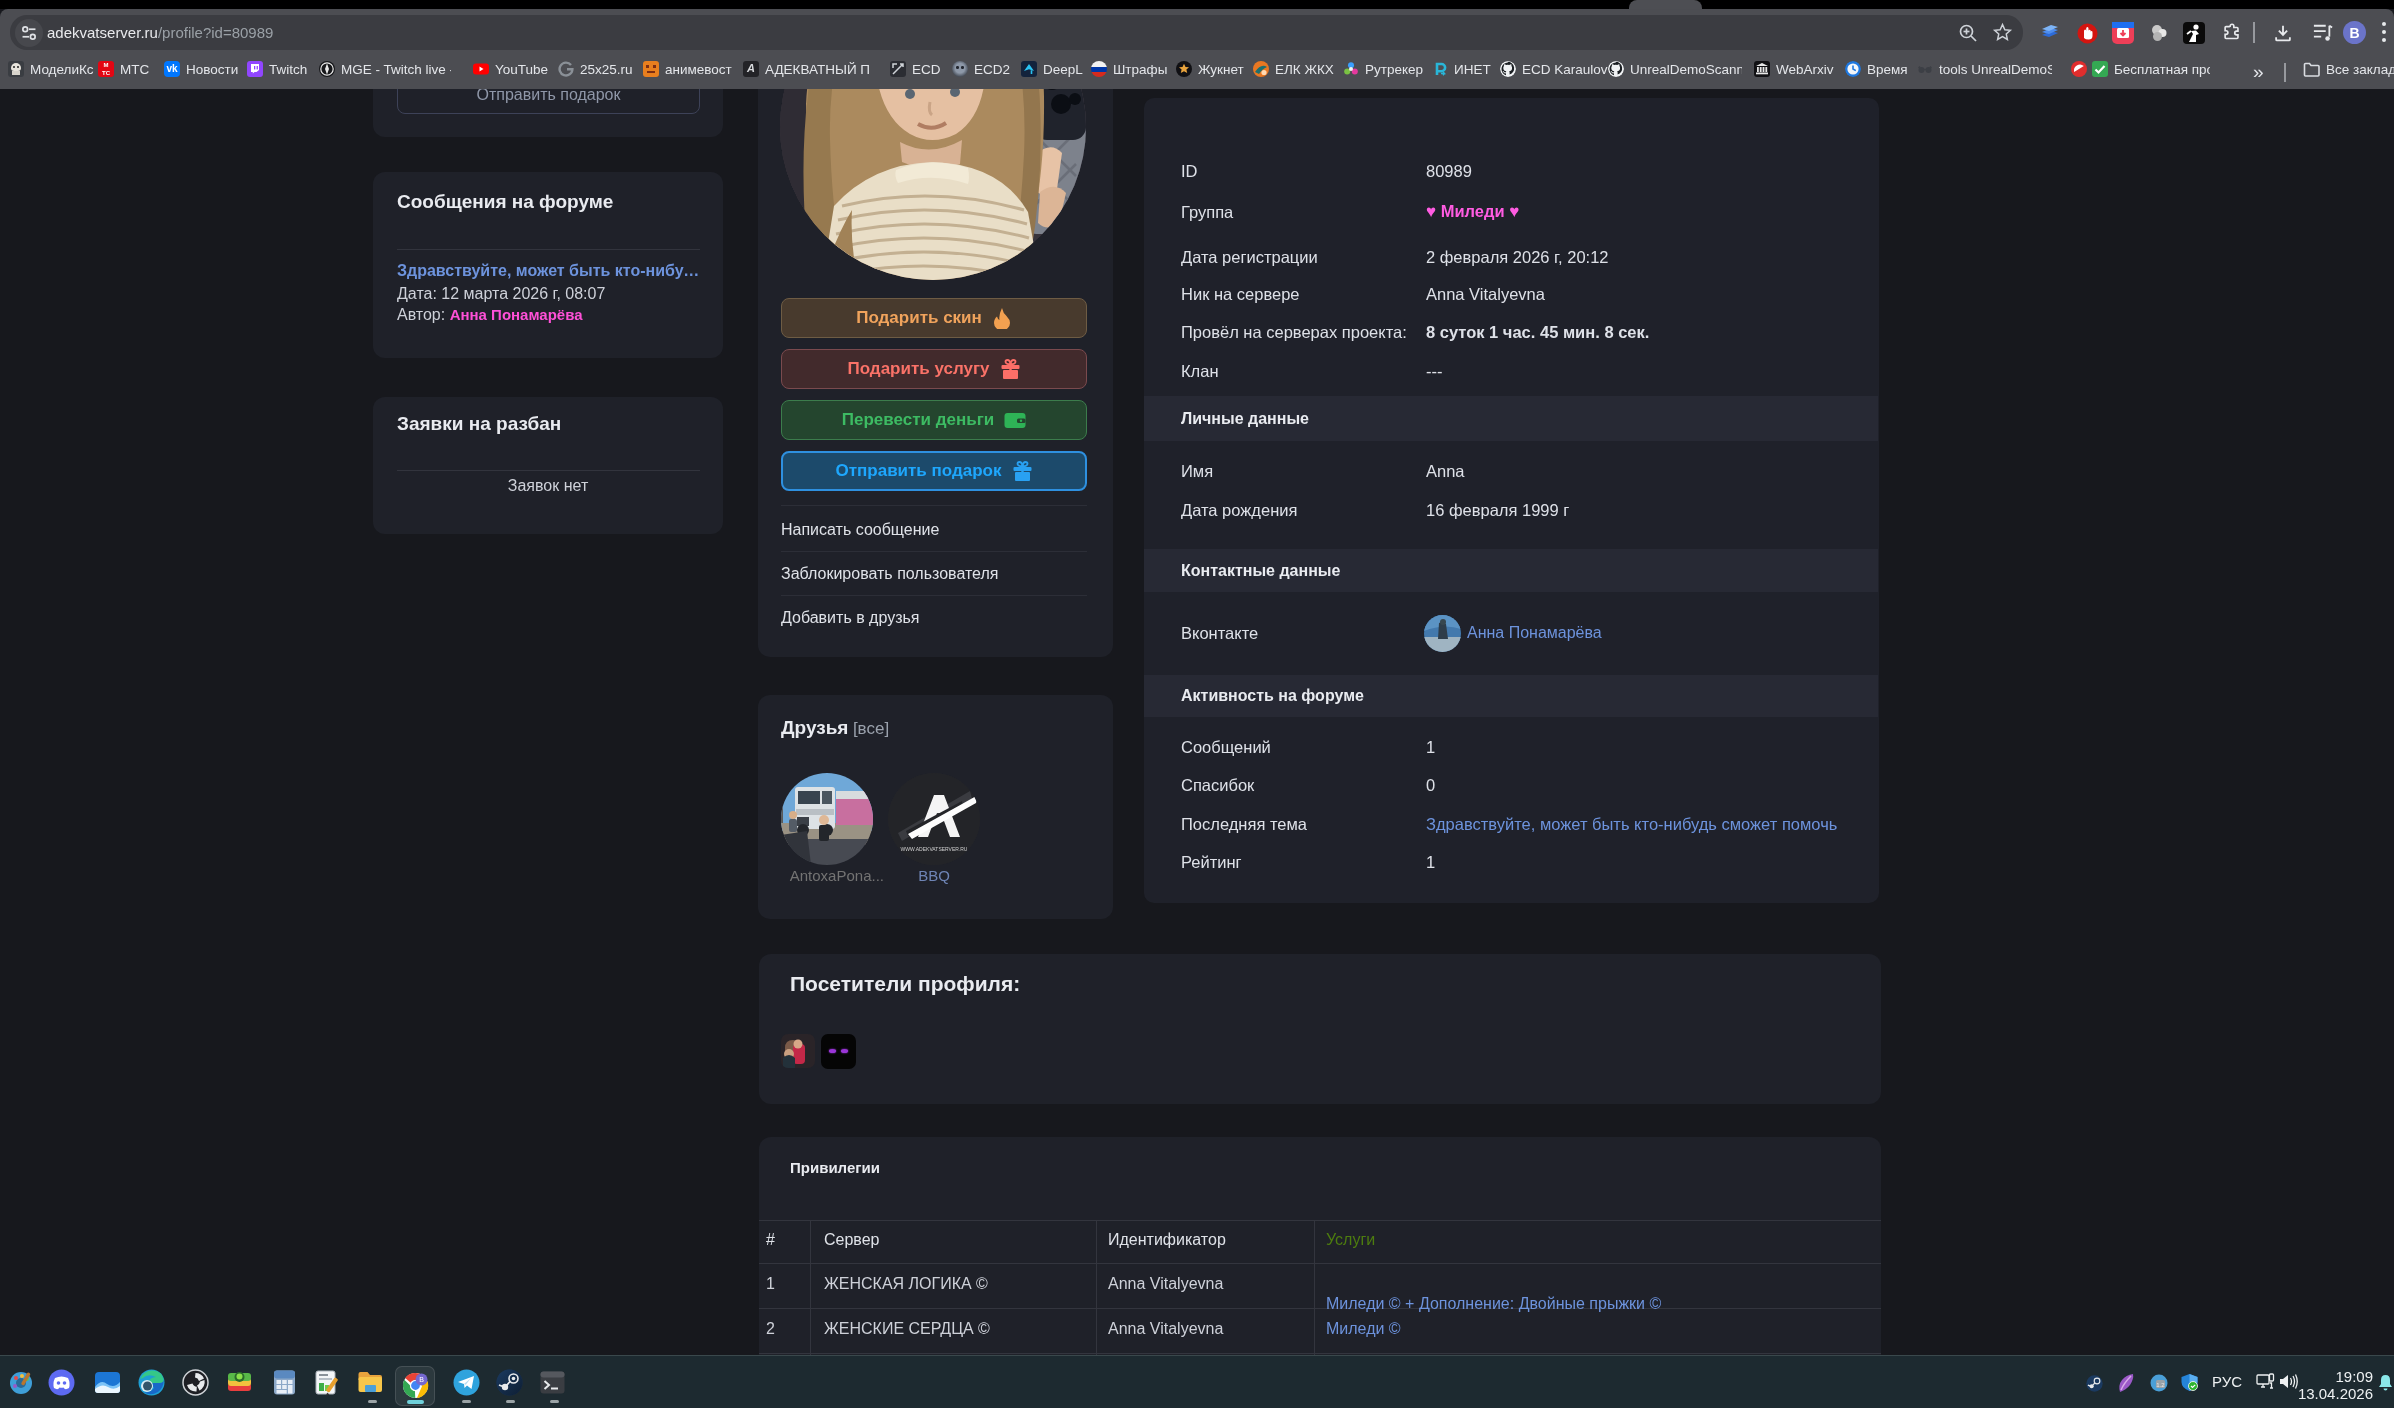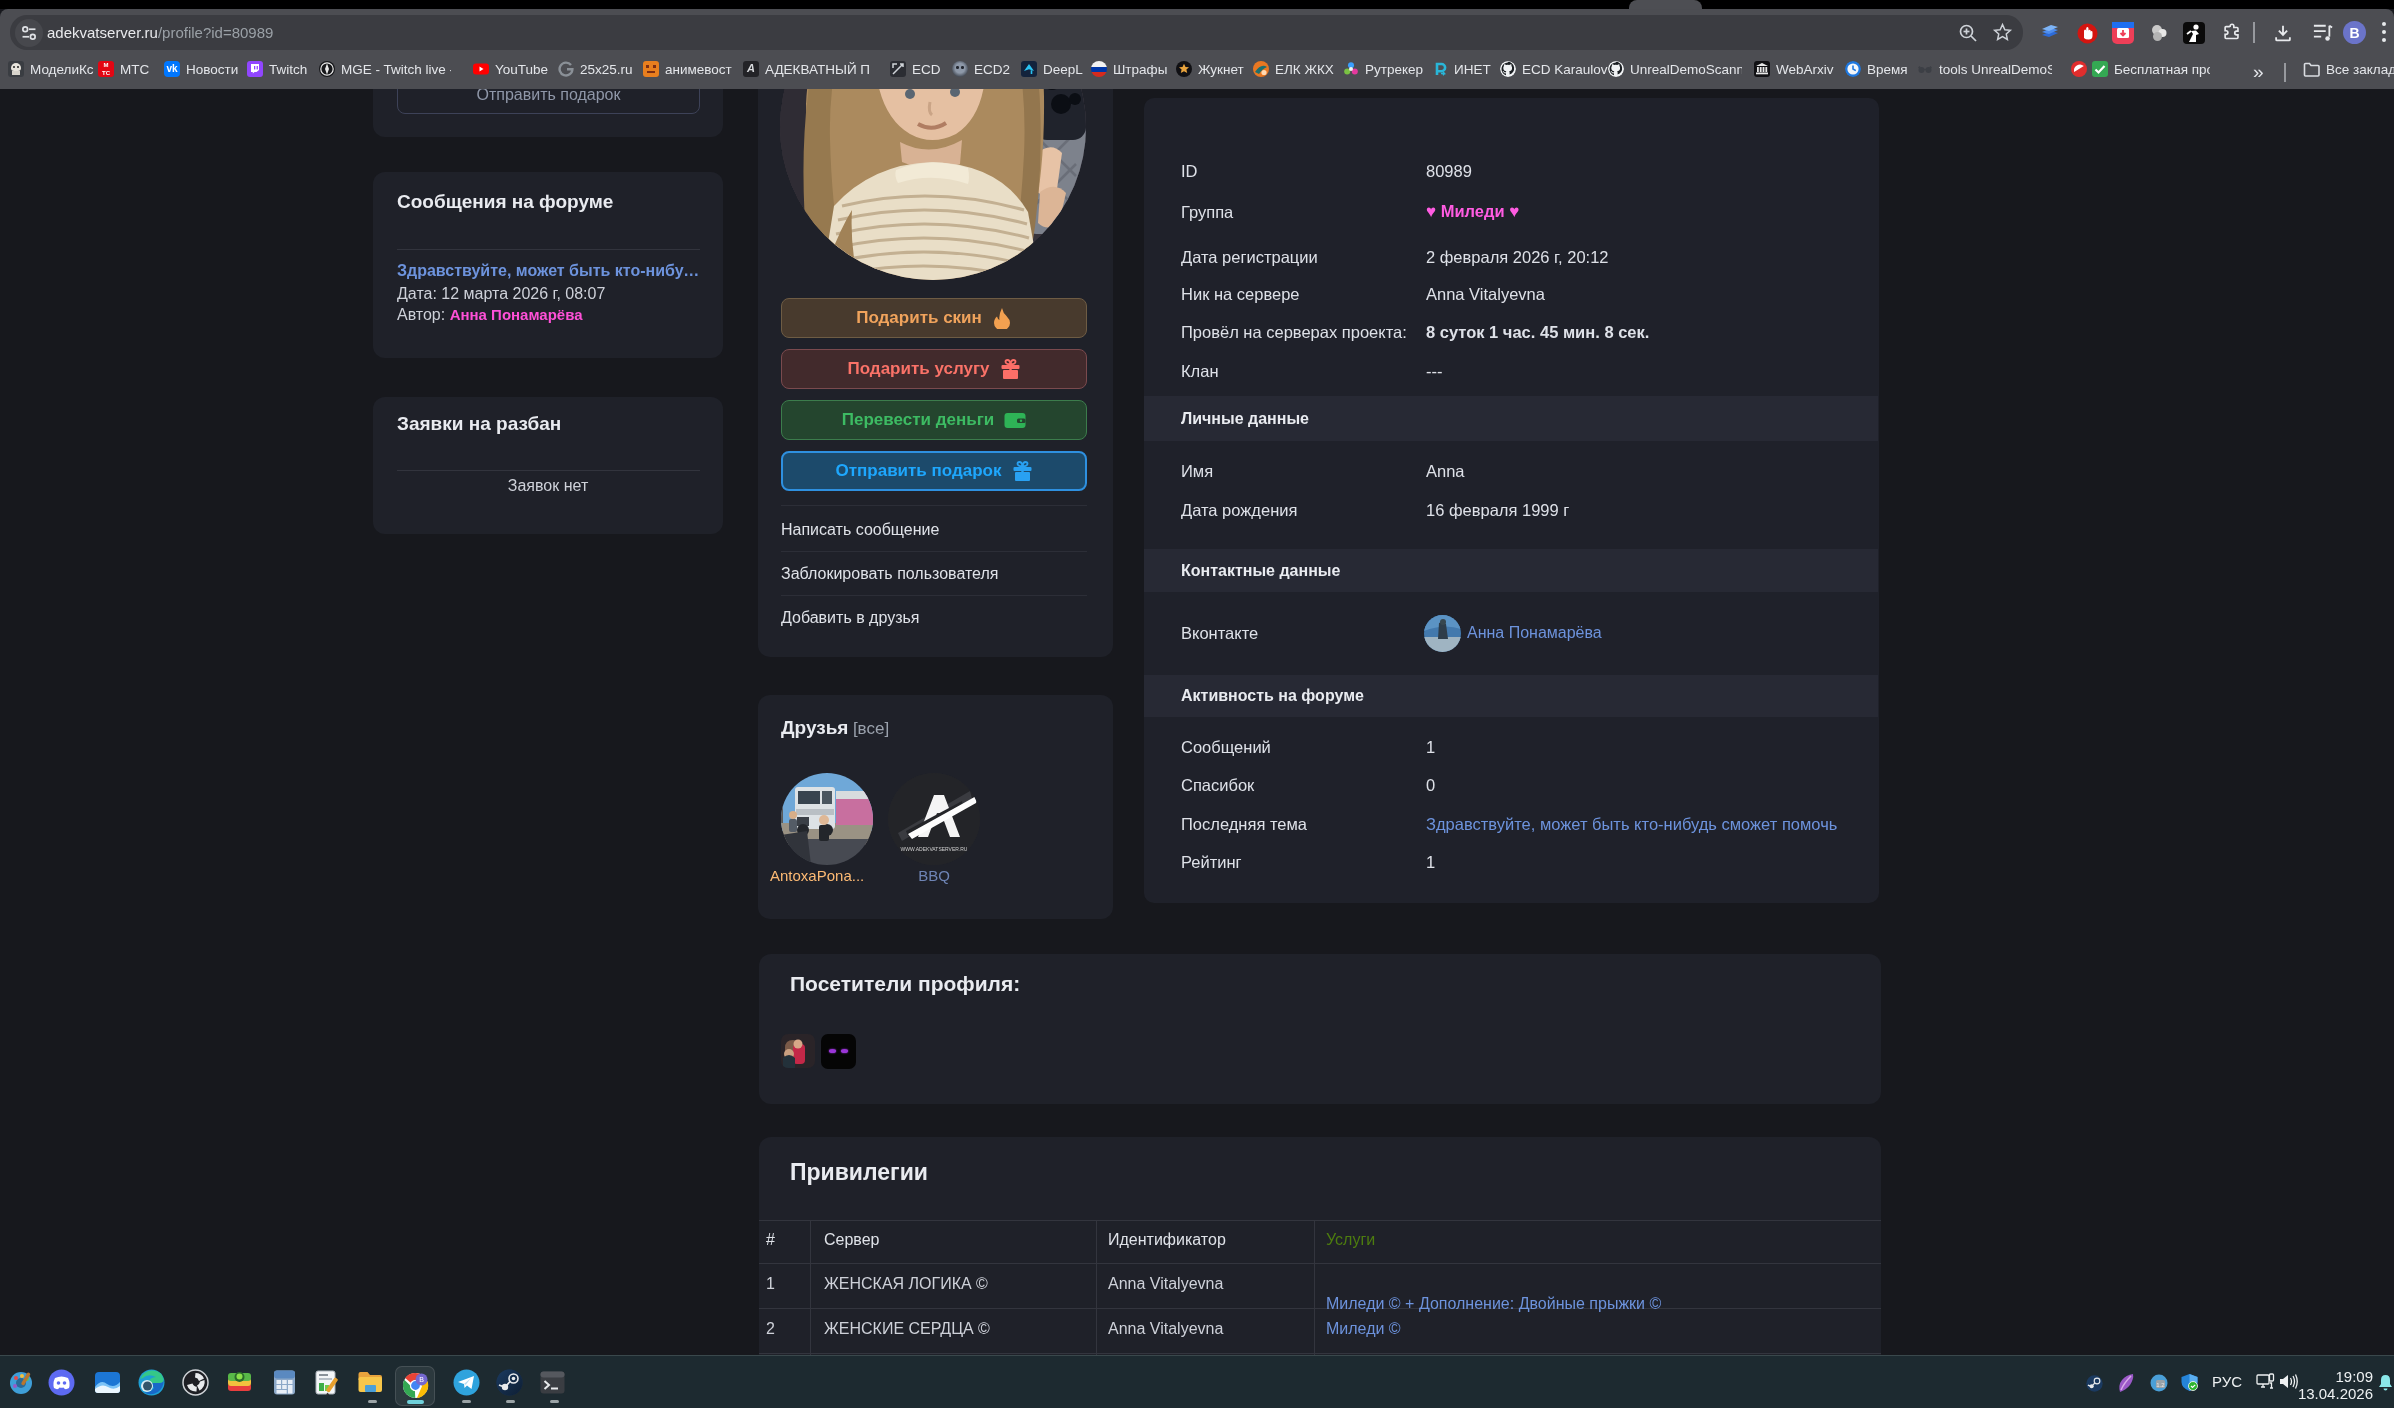"AntoxaPona..." div.abs { color: #fdba74 -> #737373; text-align: left -> right }
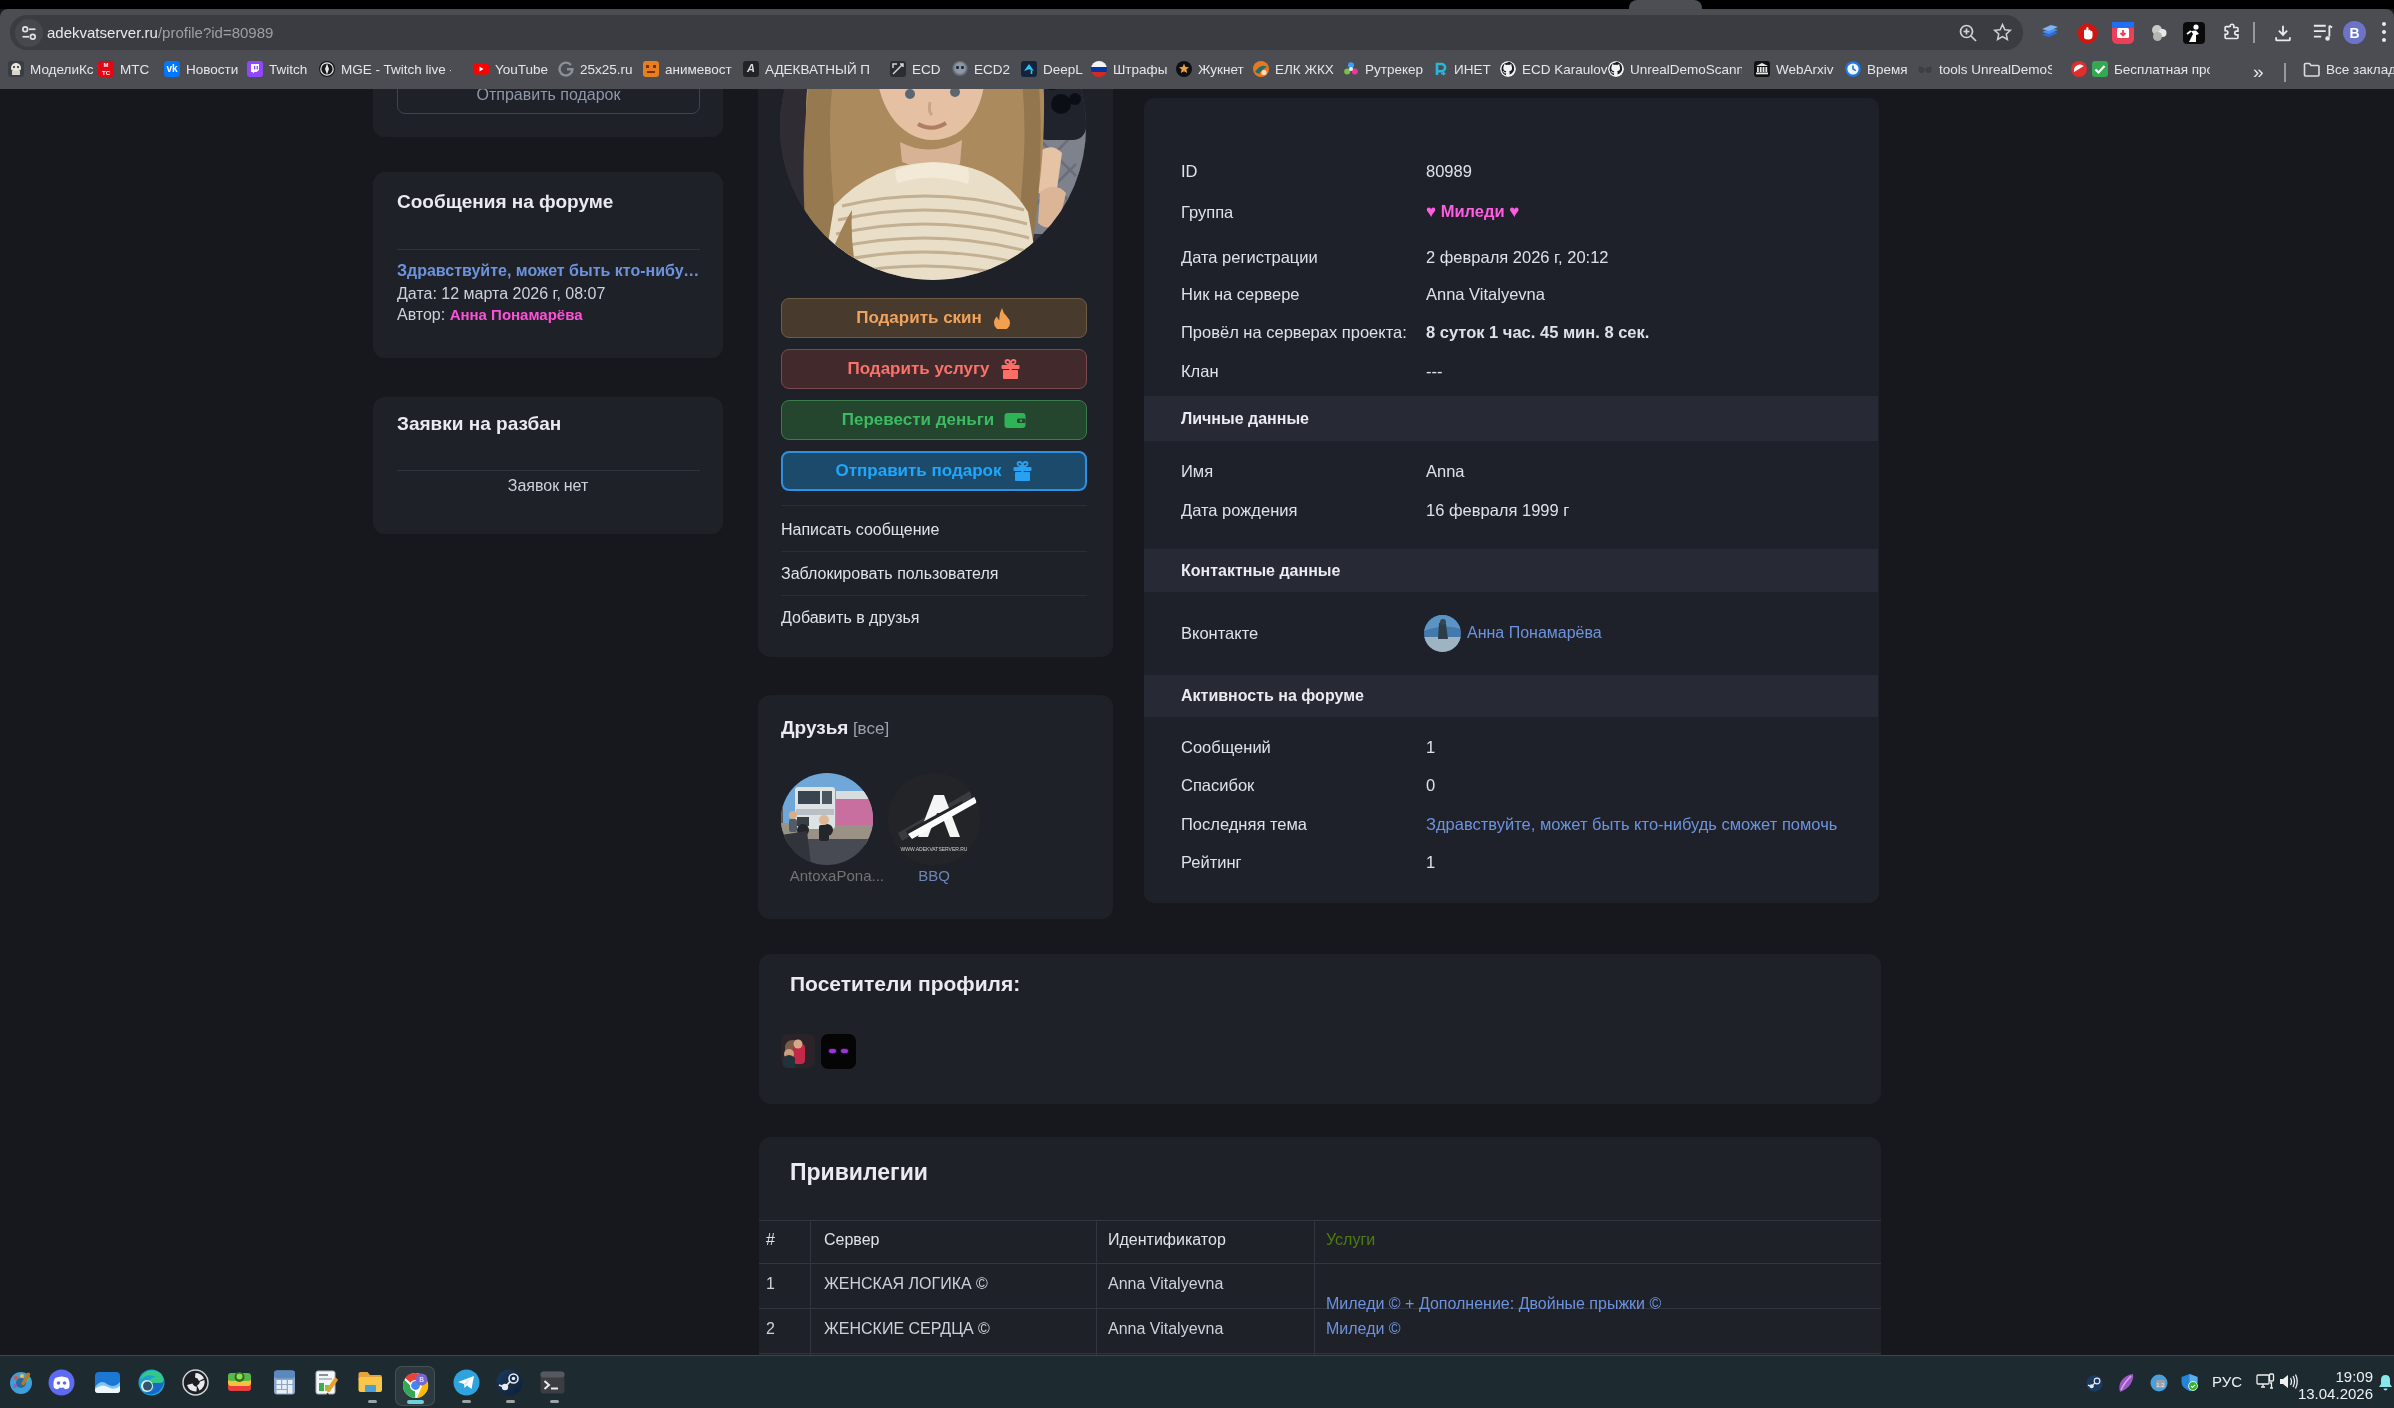"Привилегии" div.abs { font-size: 23px -> 15px }
